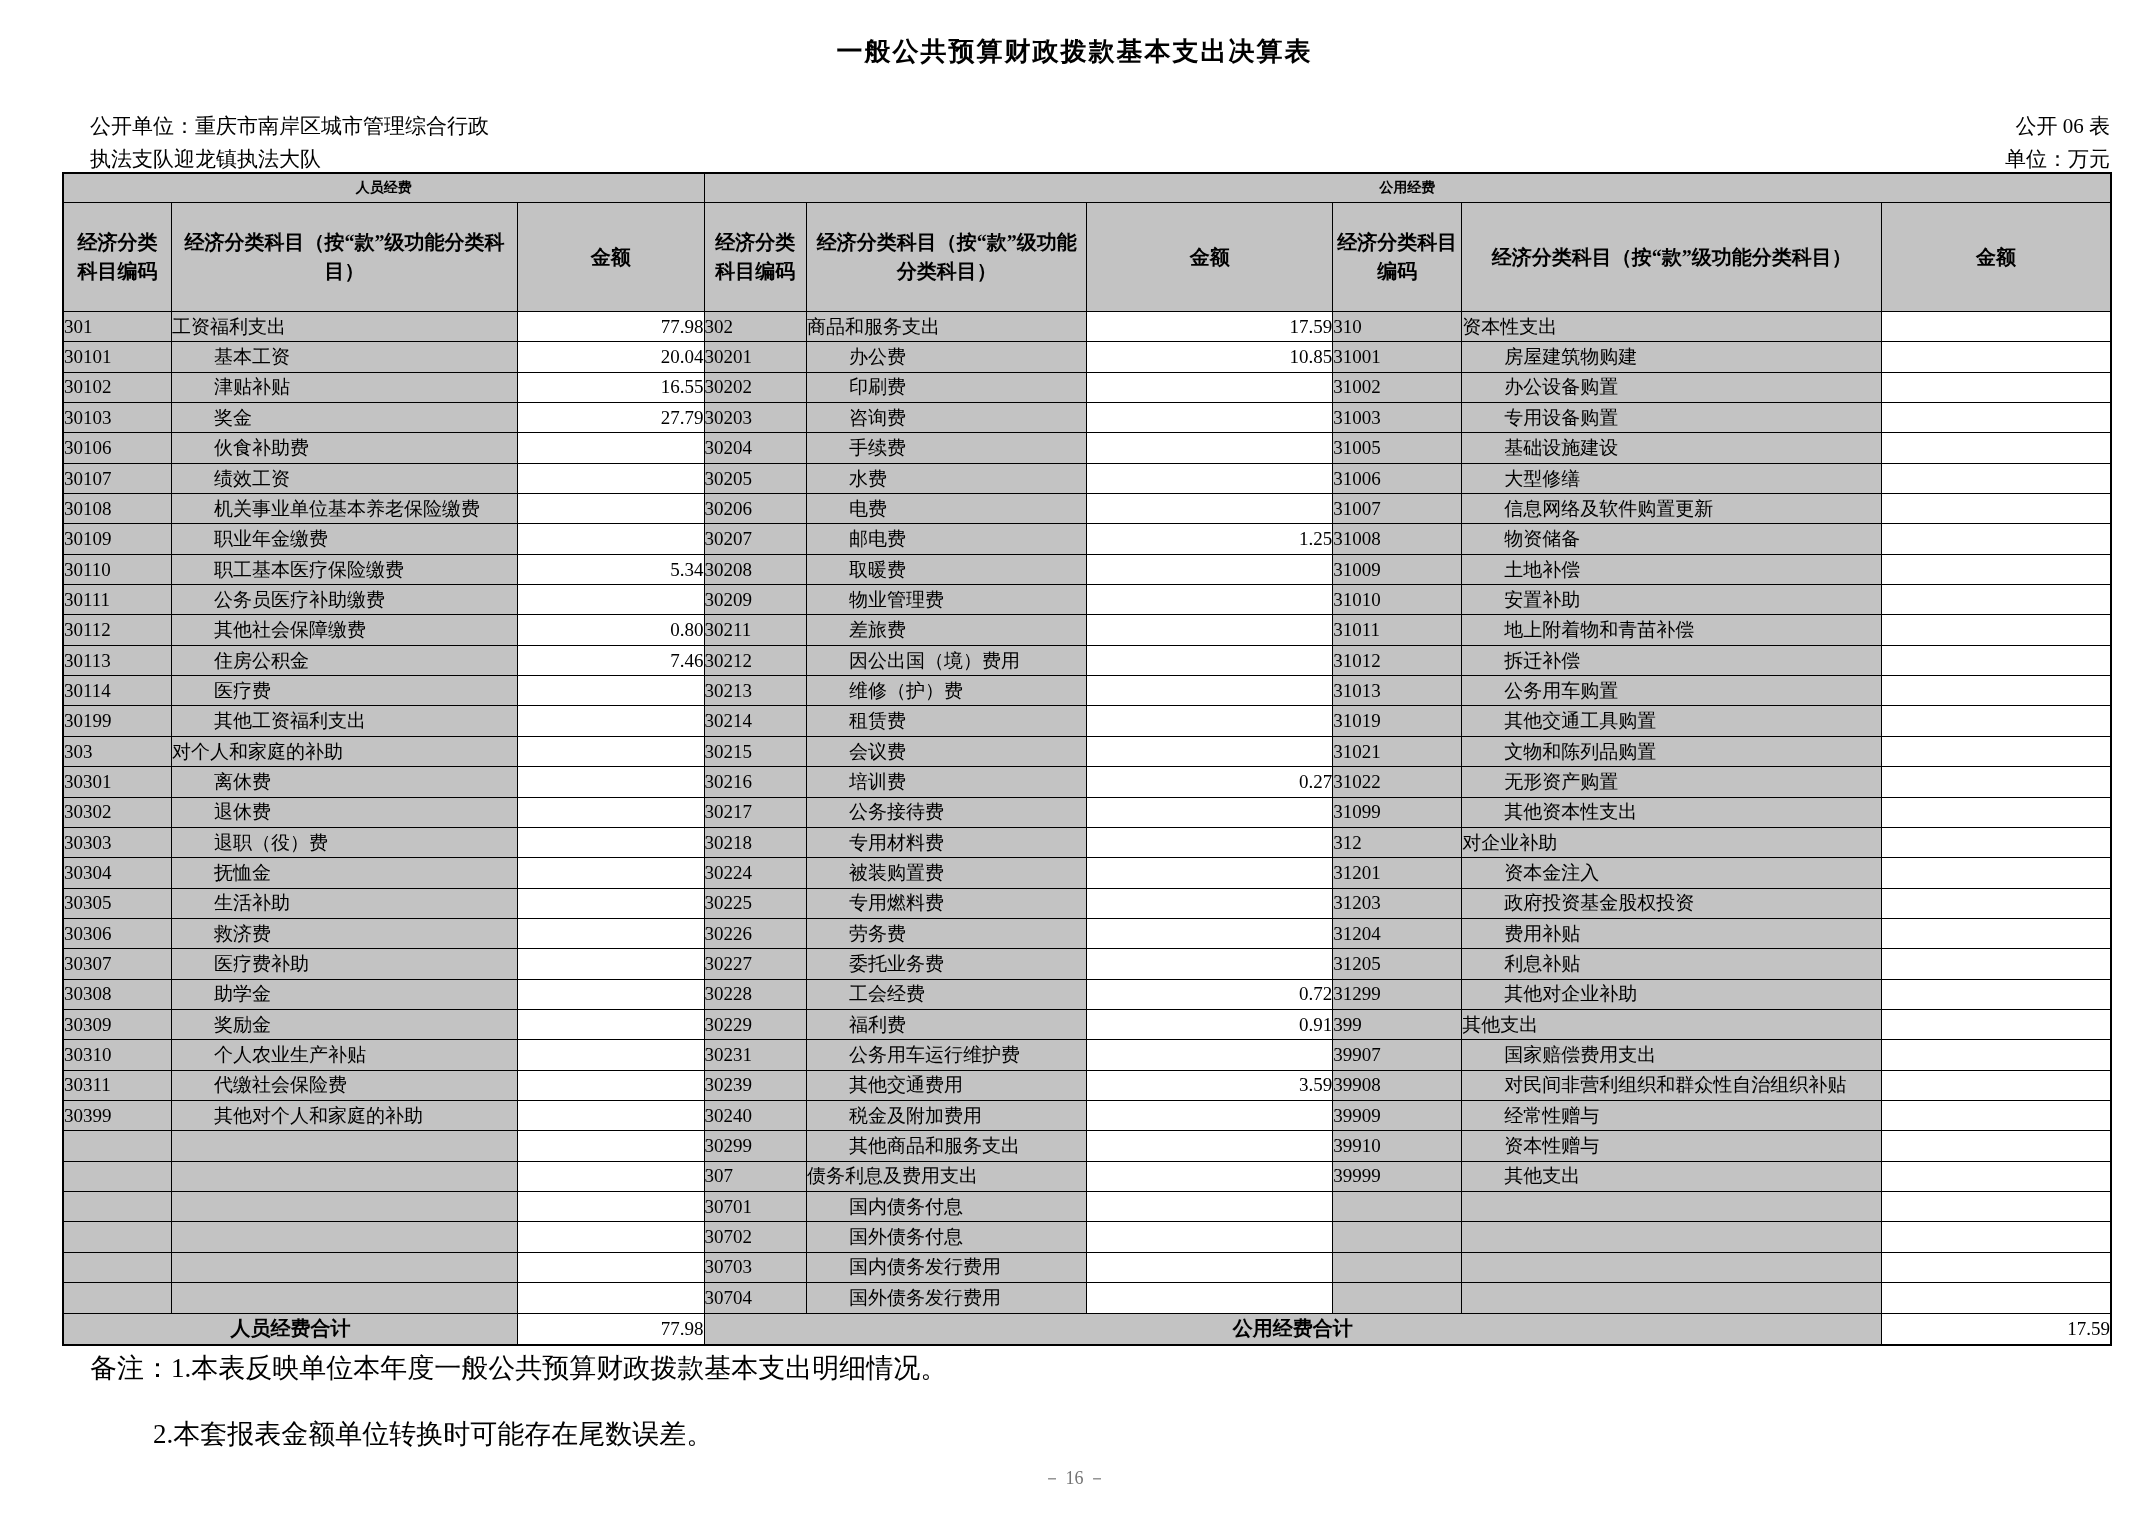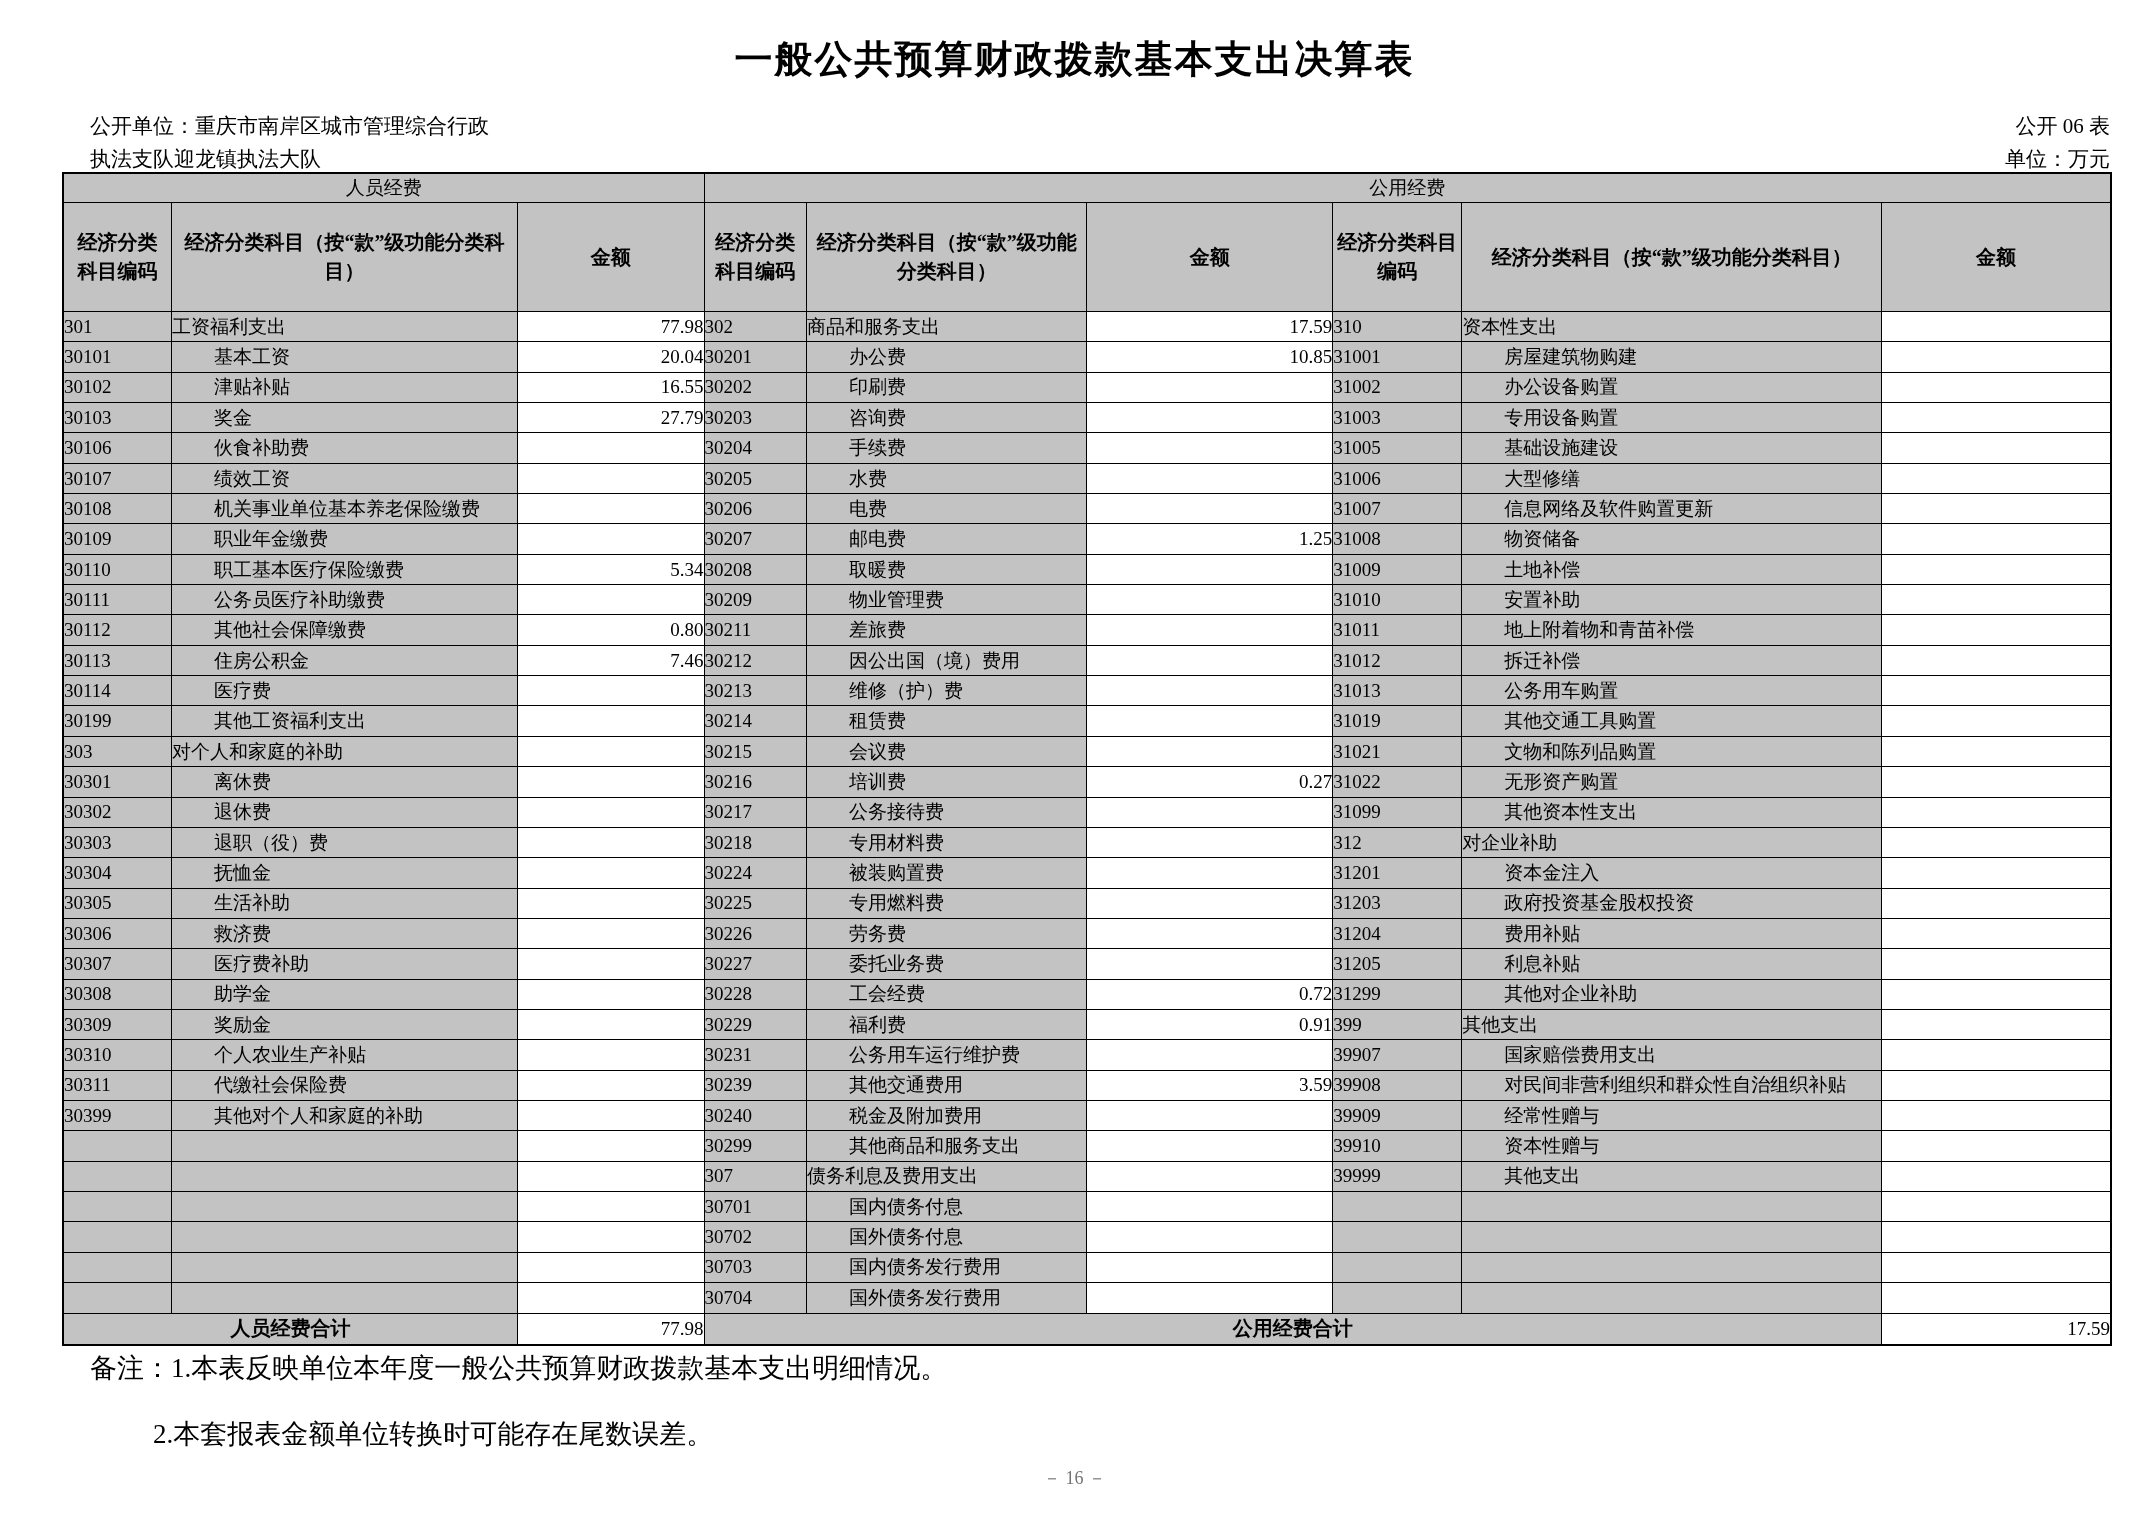"一般公共预算财政拨款基本支出决算表" .title { font-size: 38px -> 26px }
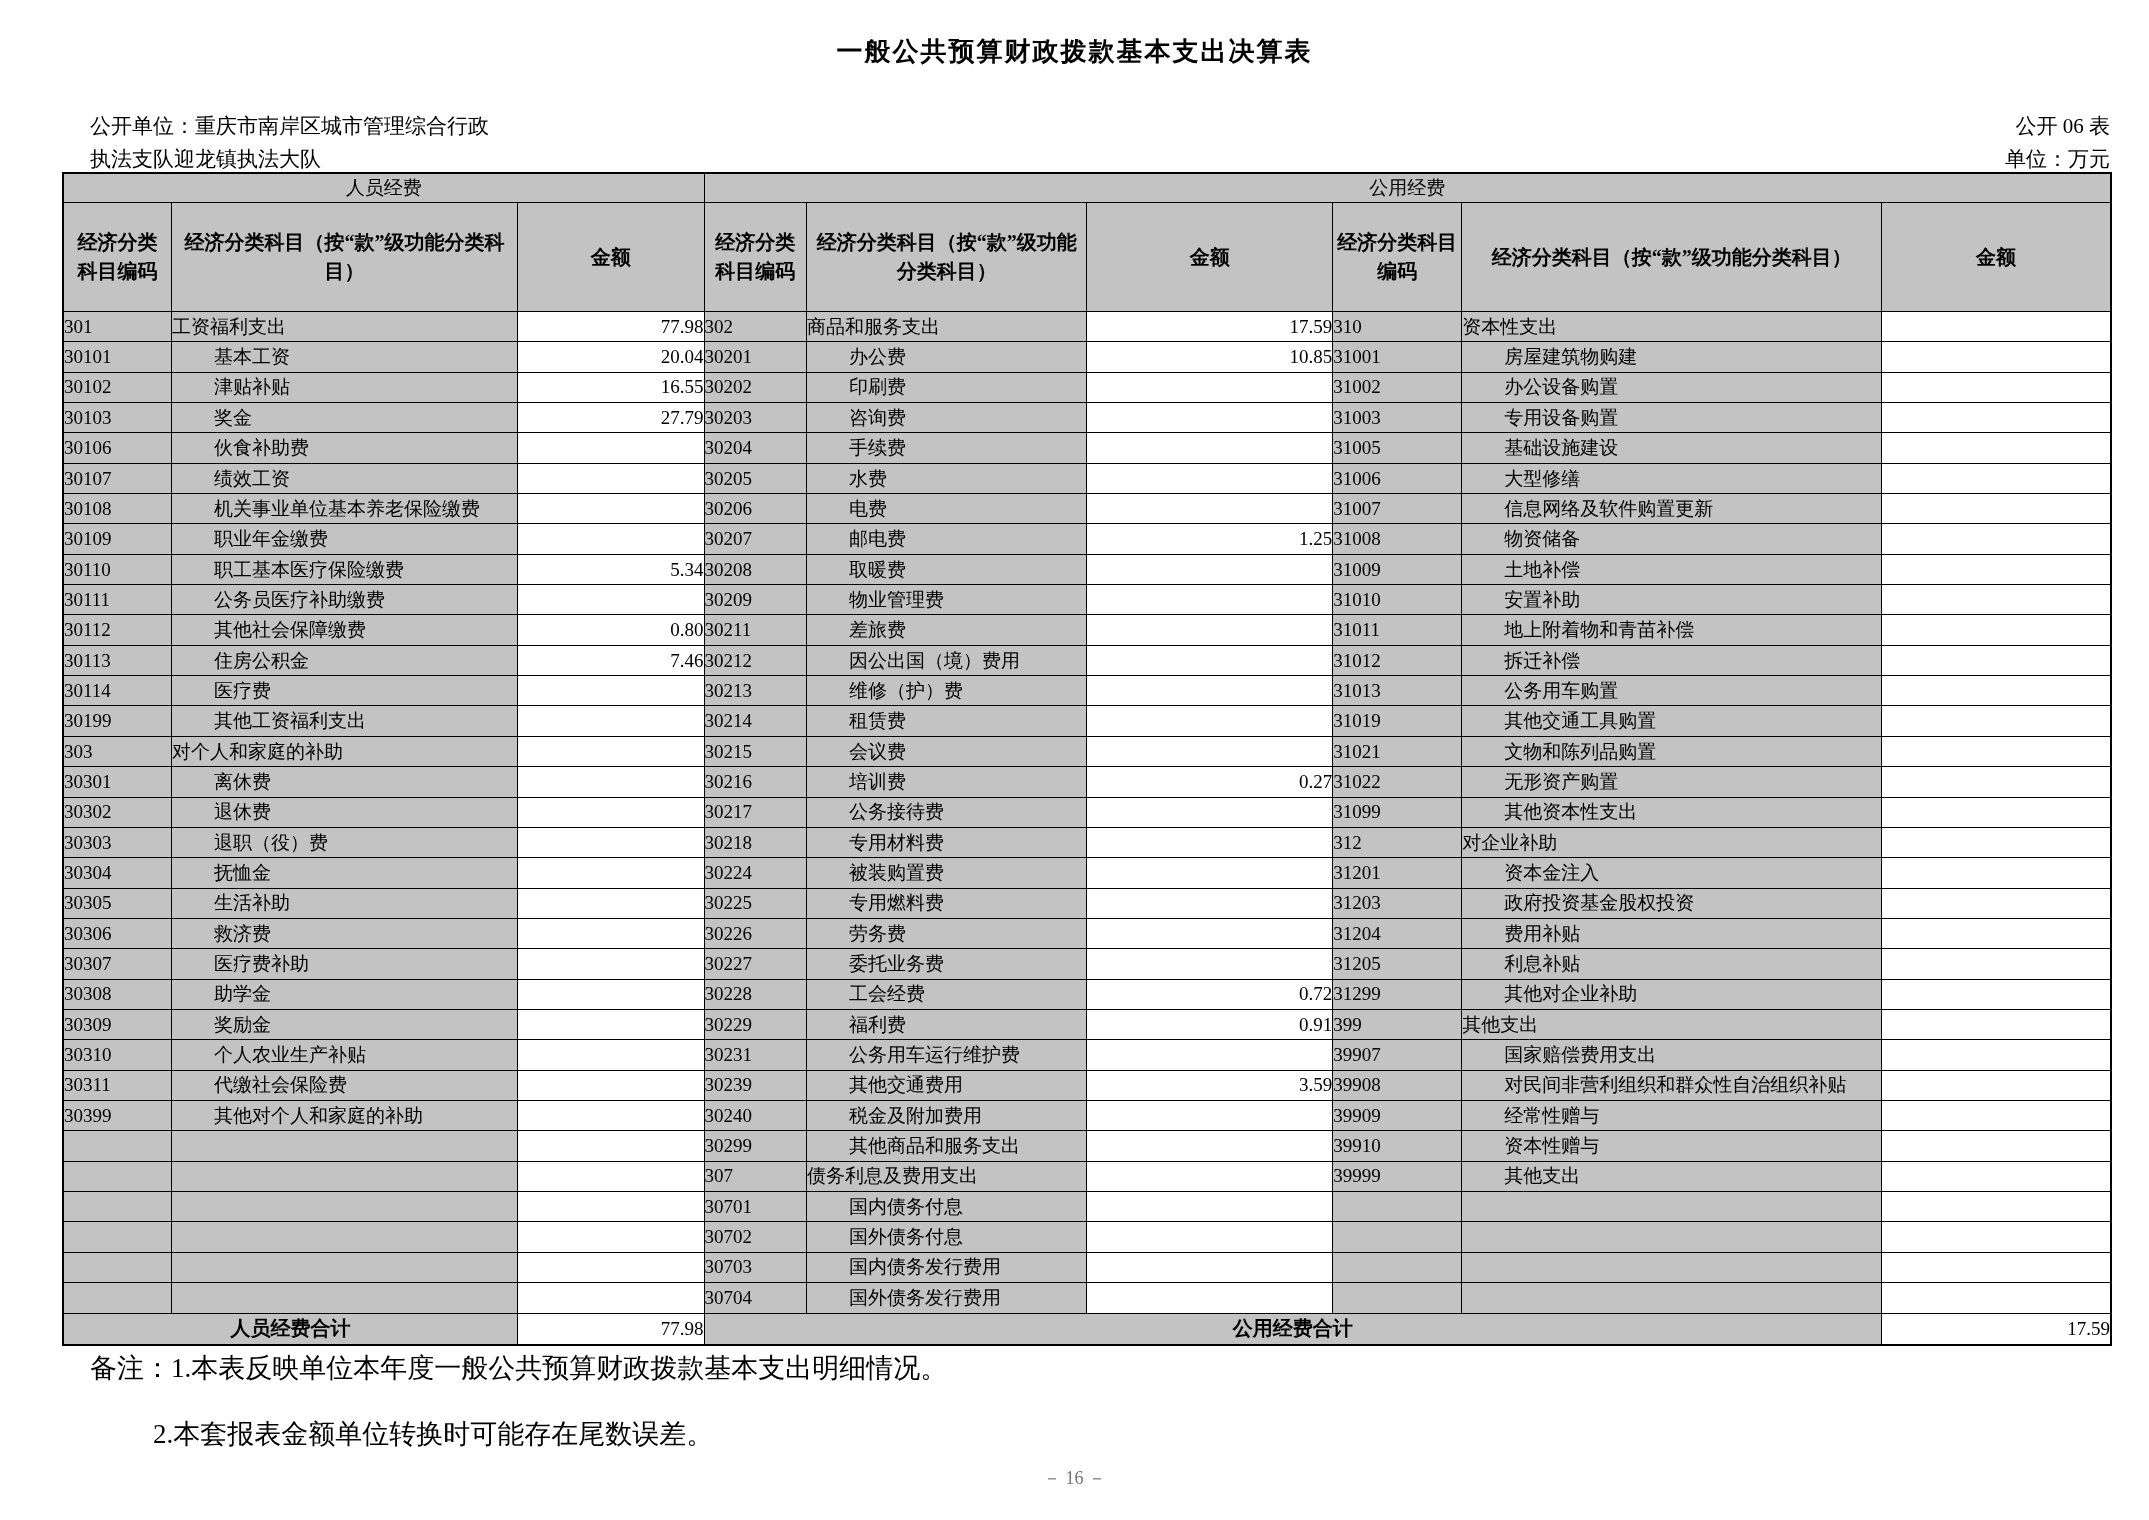"人员经费" tr.group-row th { font-size: 19px -> 14px; font-weight: normal -> bold }
